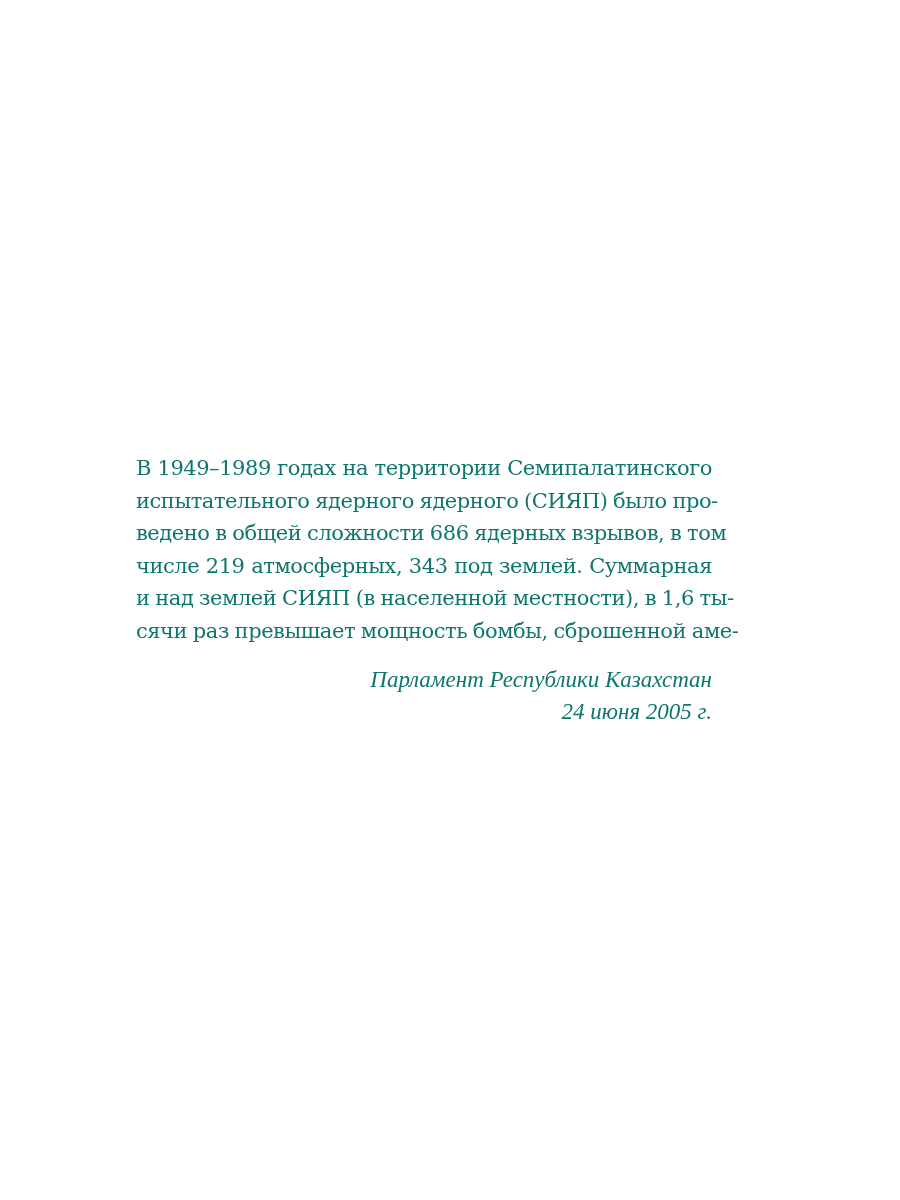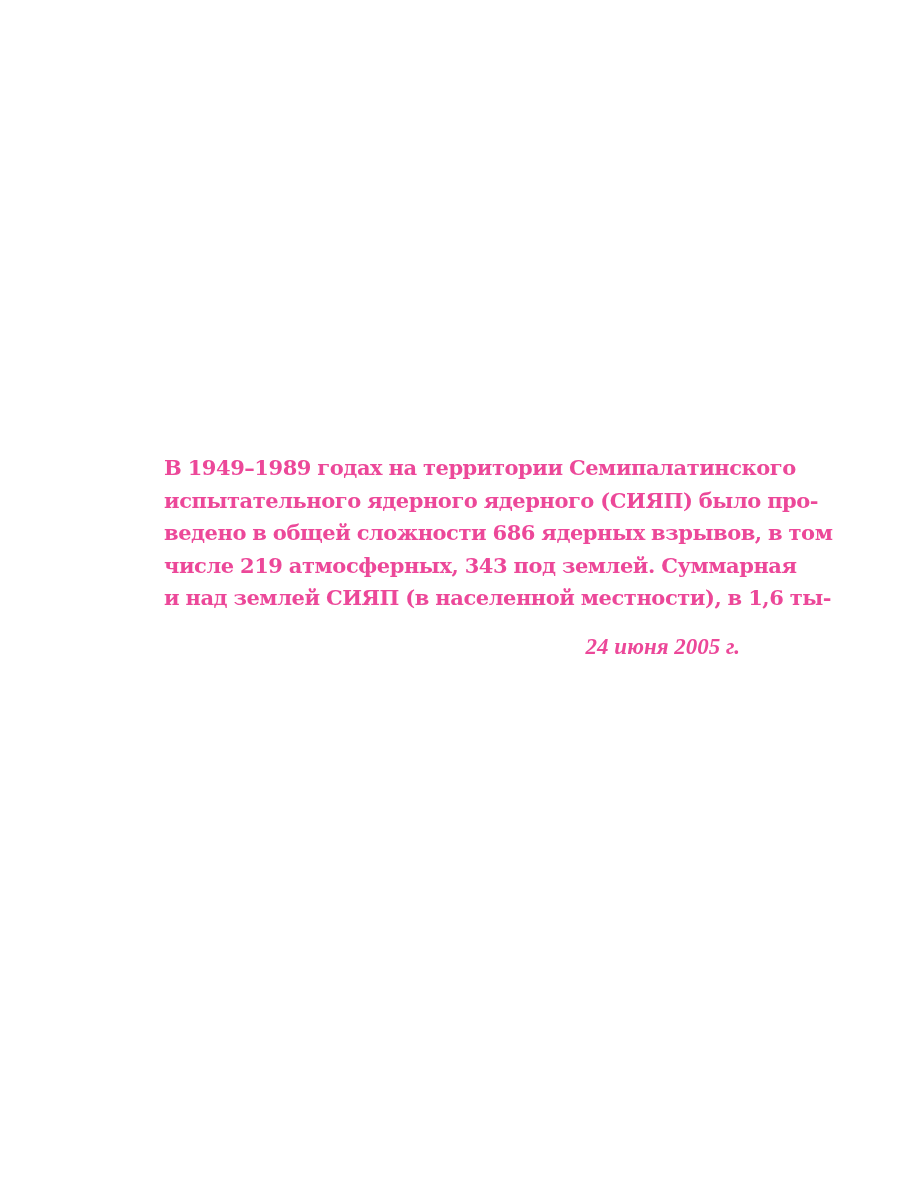"В 1949–1989 годах на территории" .epigraph { color: #ec4899 -> #0f766e; font-weight: bold -> none; left: 164px -> 136px }
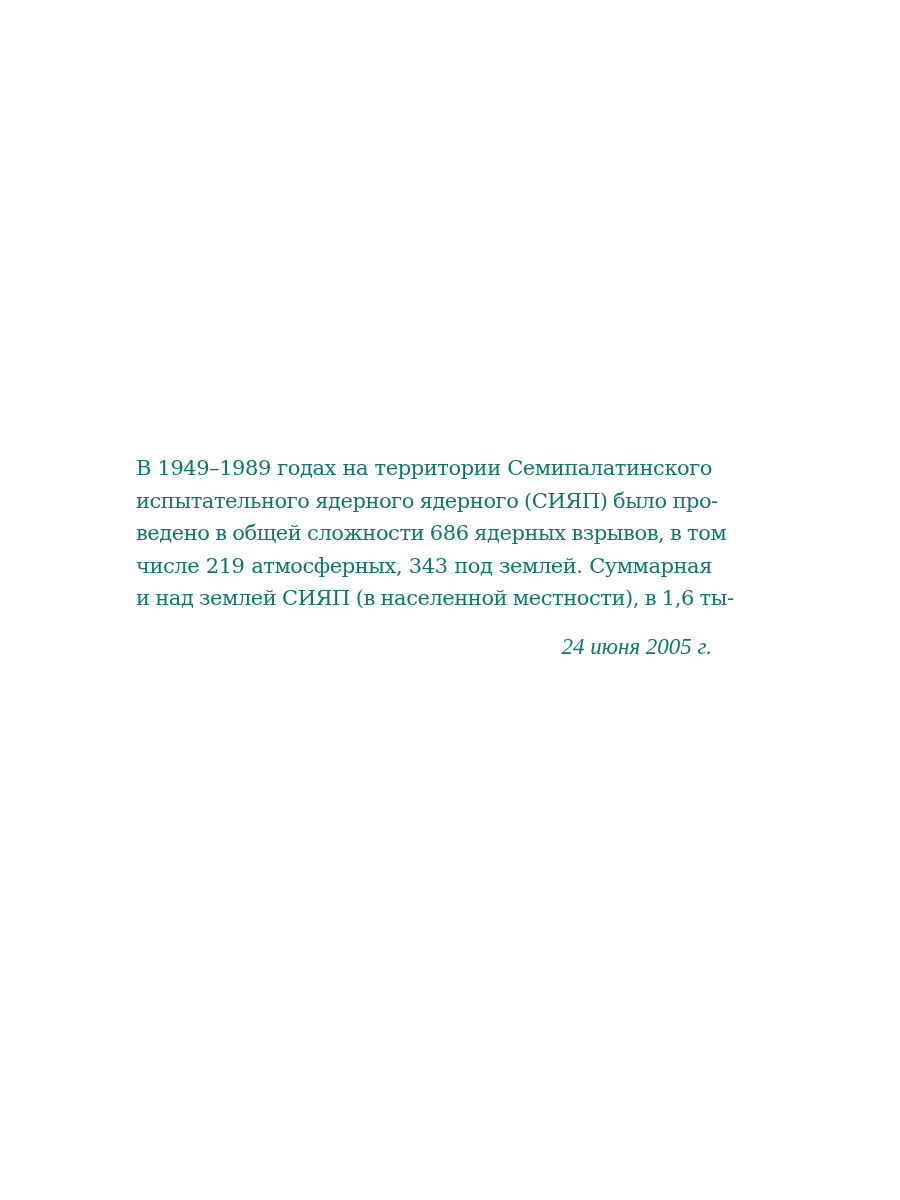"сячи раз превышает мощность бомбы," span.body-line { html: none -> <span>сячи раз превышает мощность бомбы, сброшенной аме-</span> }
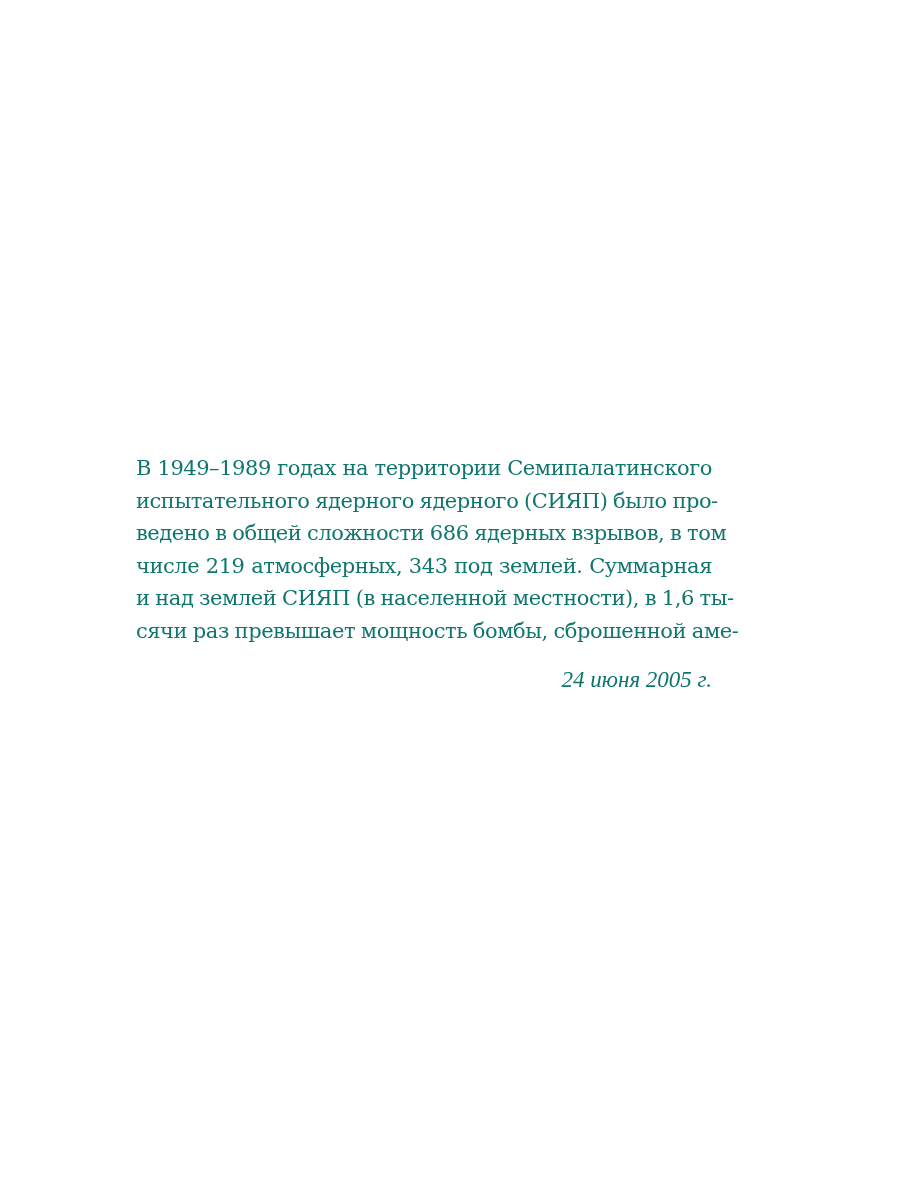"Парламент Республики Казахстан" span { html: none -> <span>Парламент Республики Казахстан</span> }
